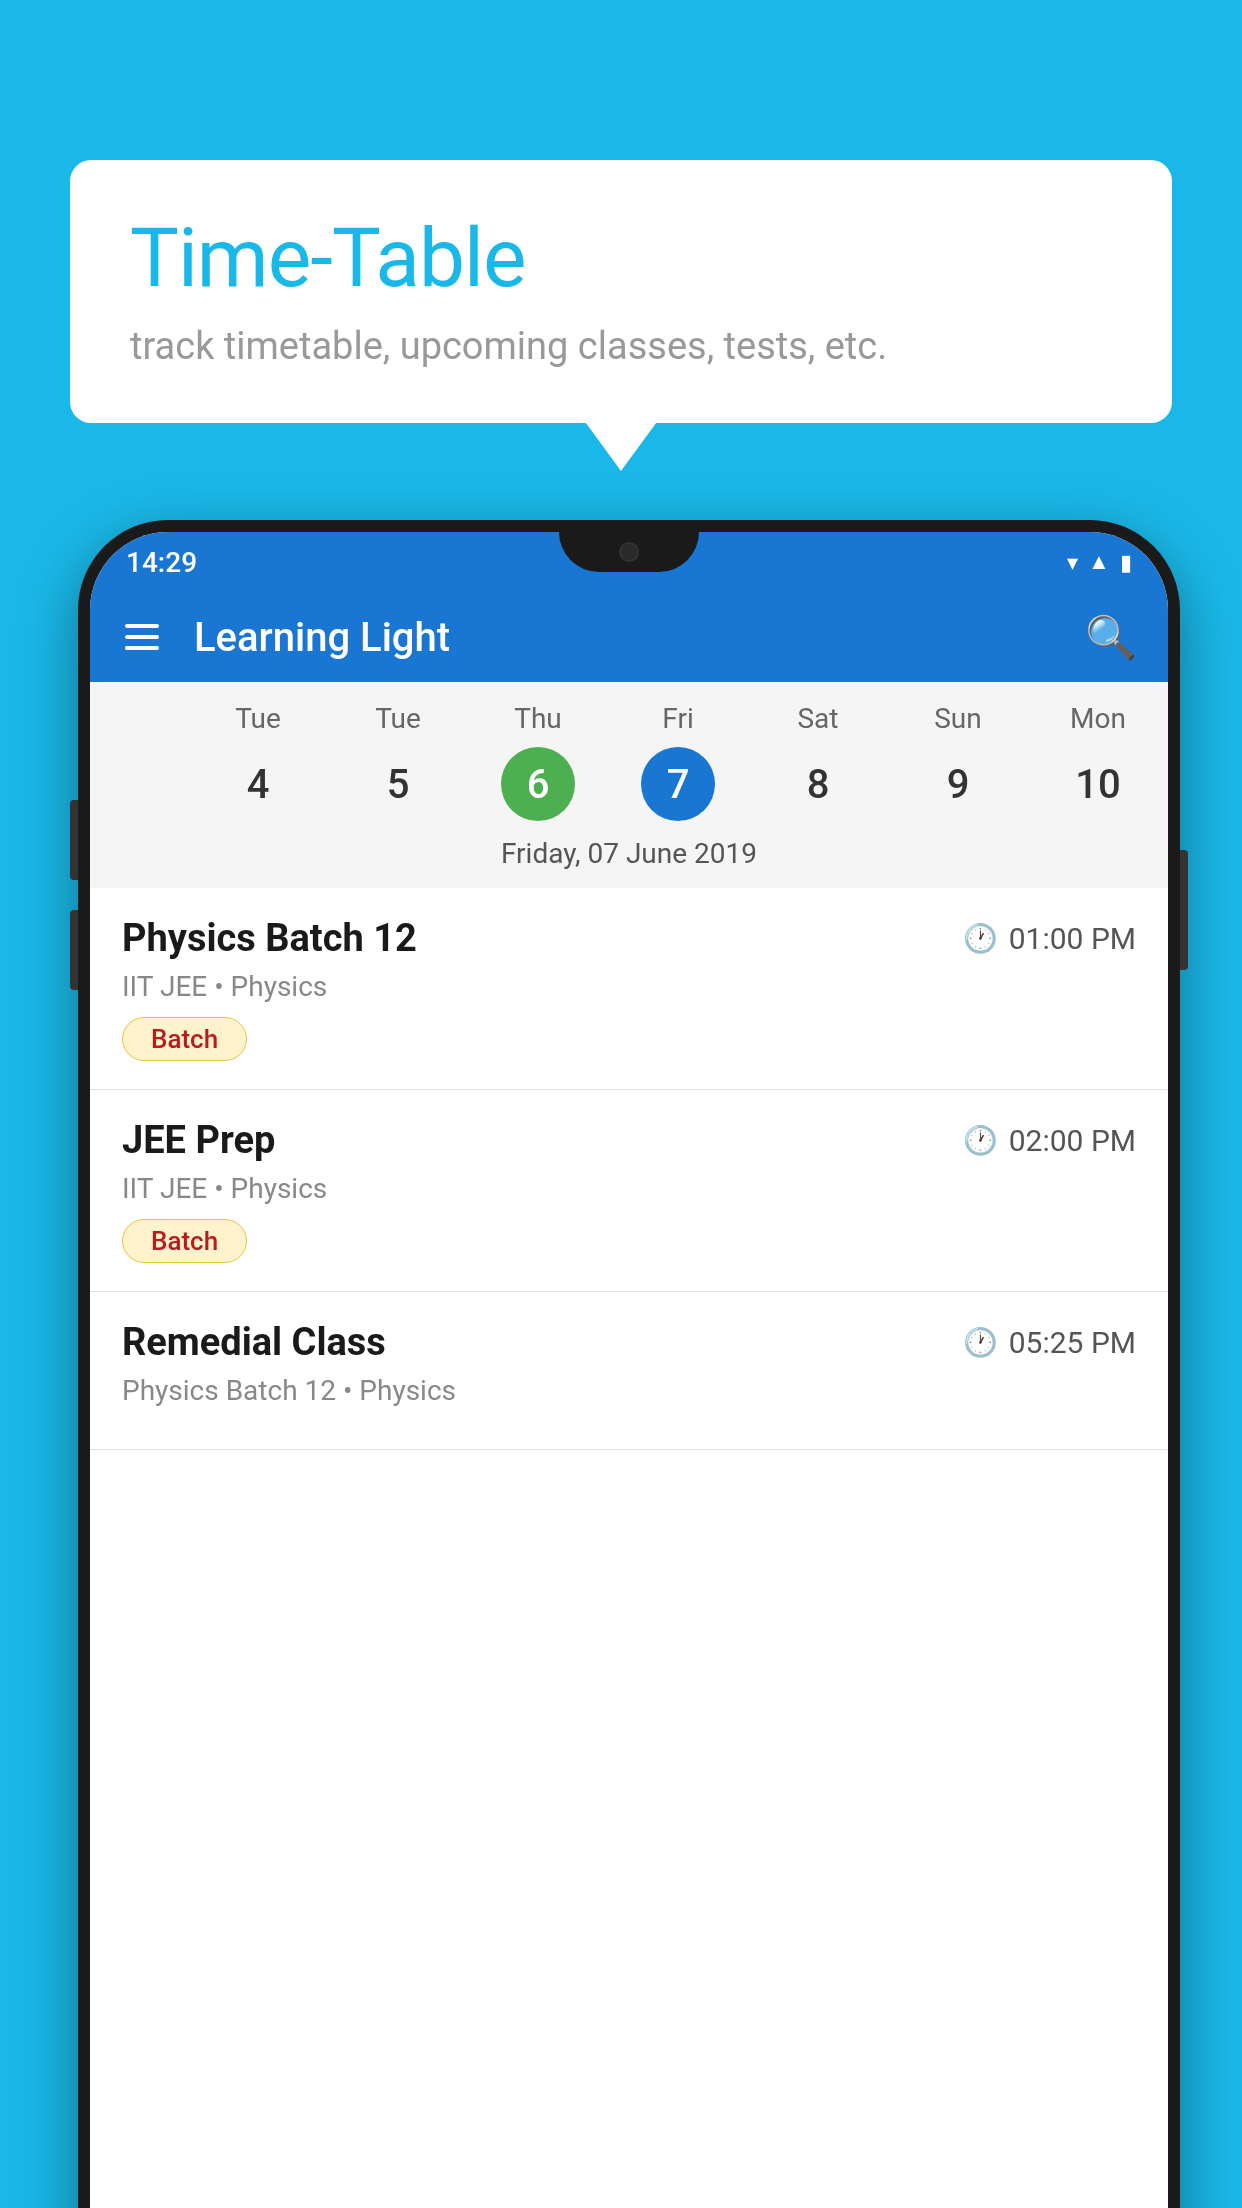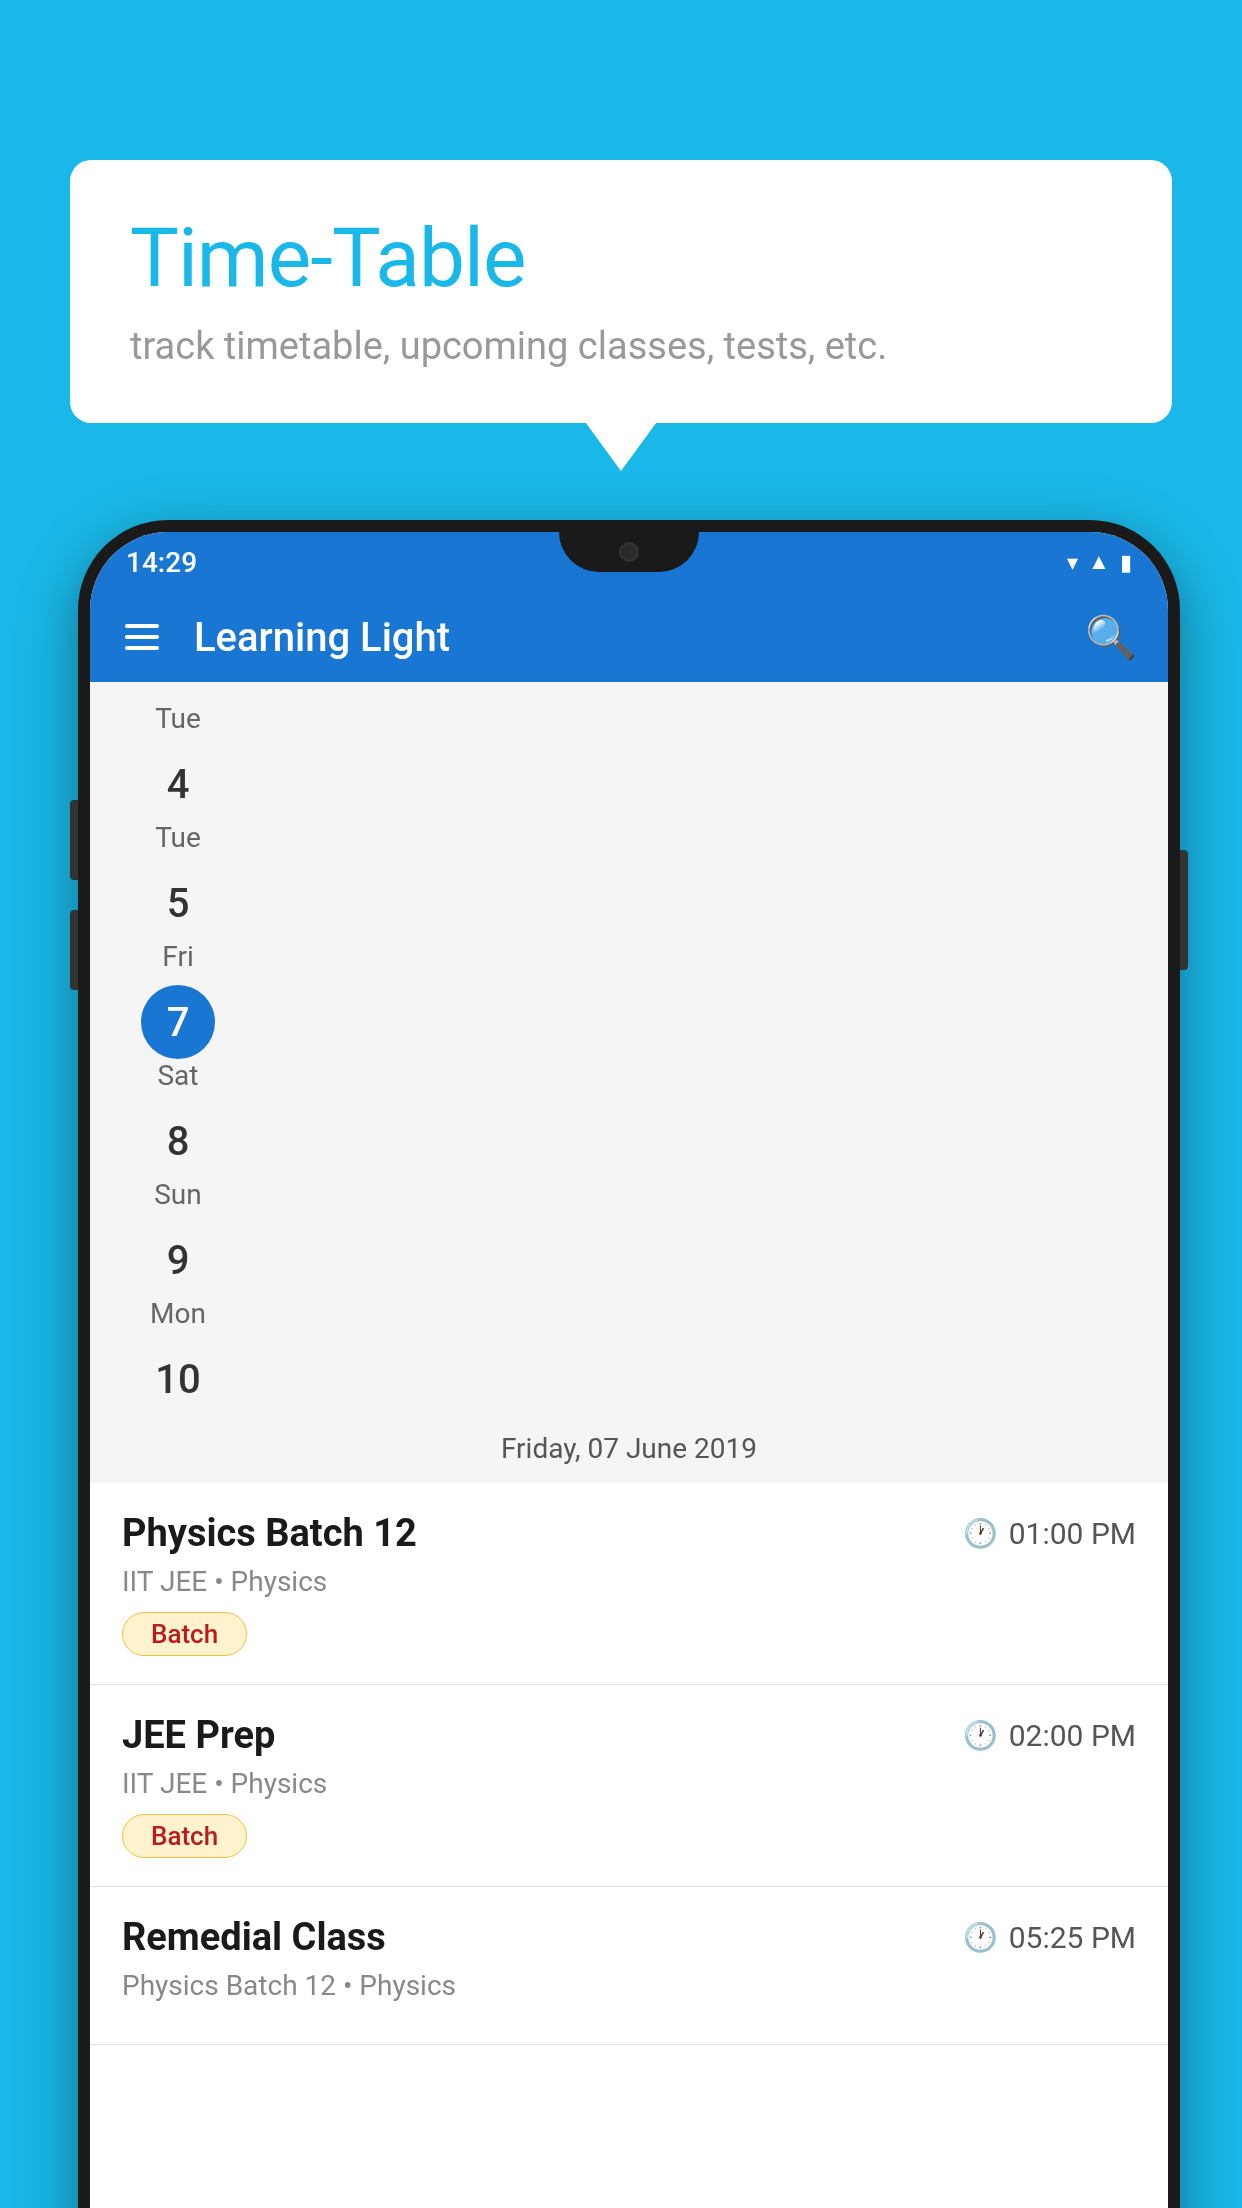"Tue" .days-row { flex-direction: column -> none; padding: 0 18px -> 0 0 }
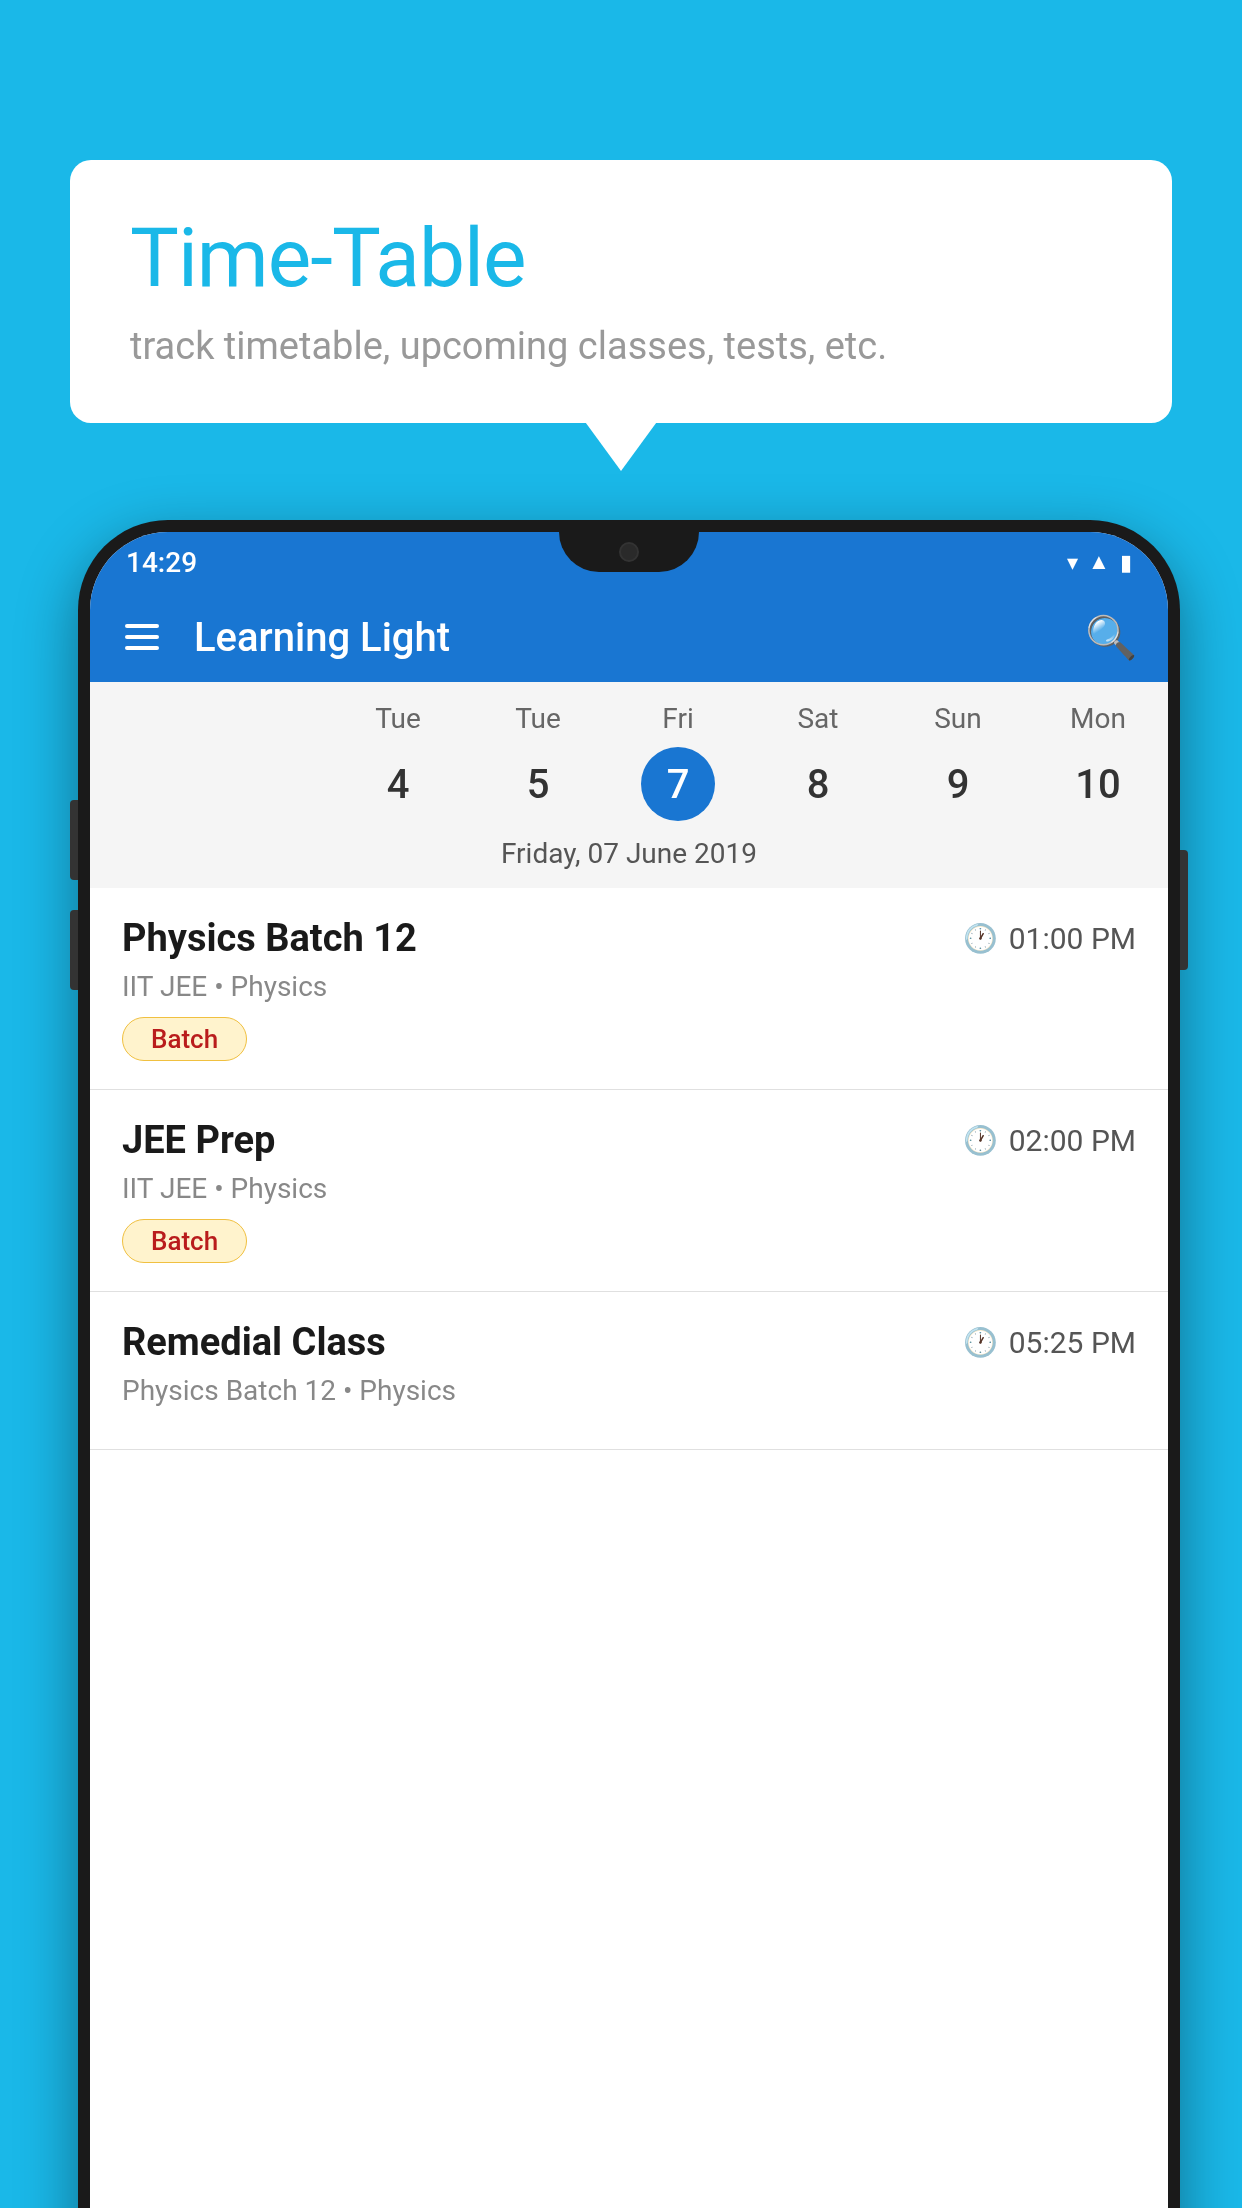"Thu" div.day-cell { html: none -> <div> <div>Thu</div> <div>6</div> </div> }
